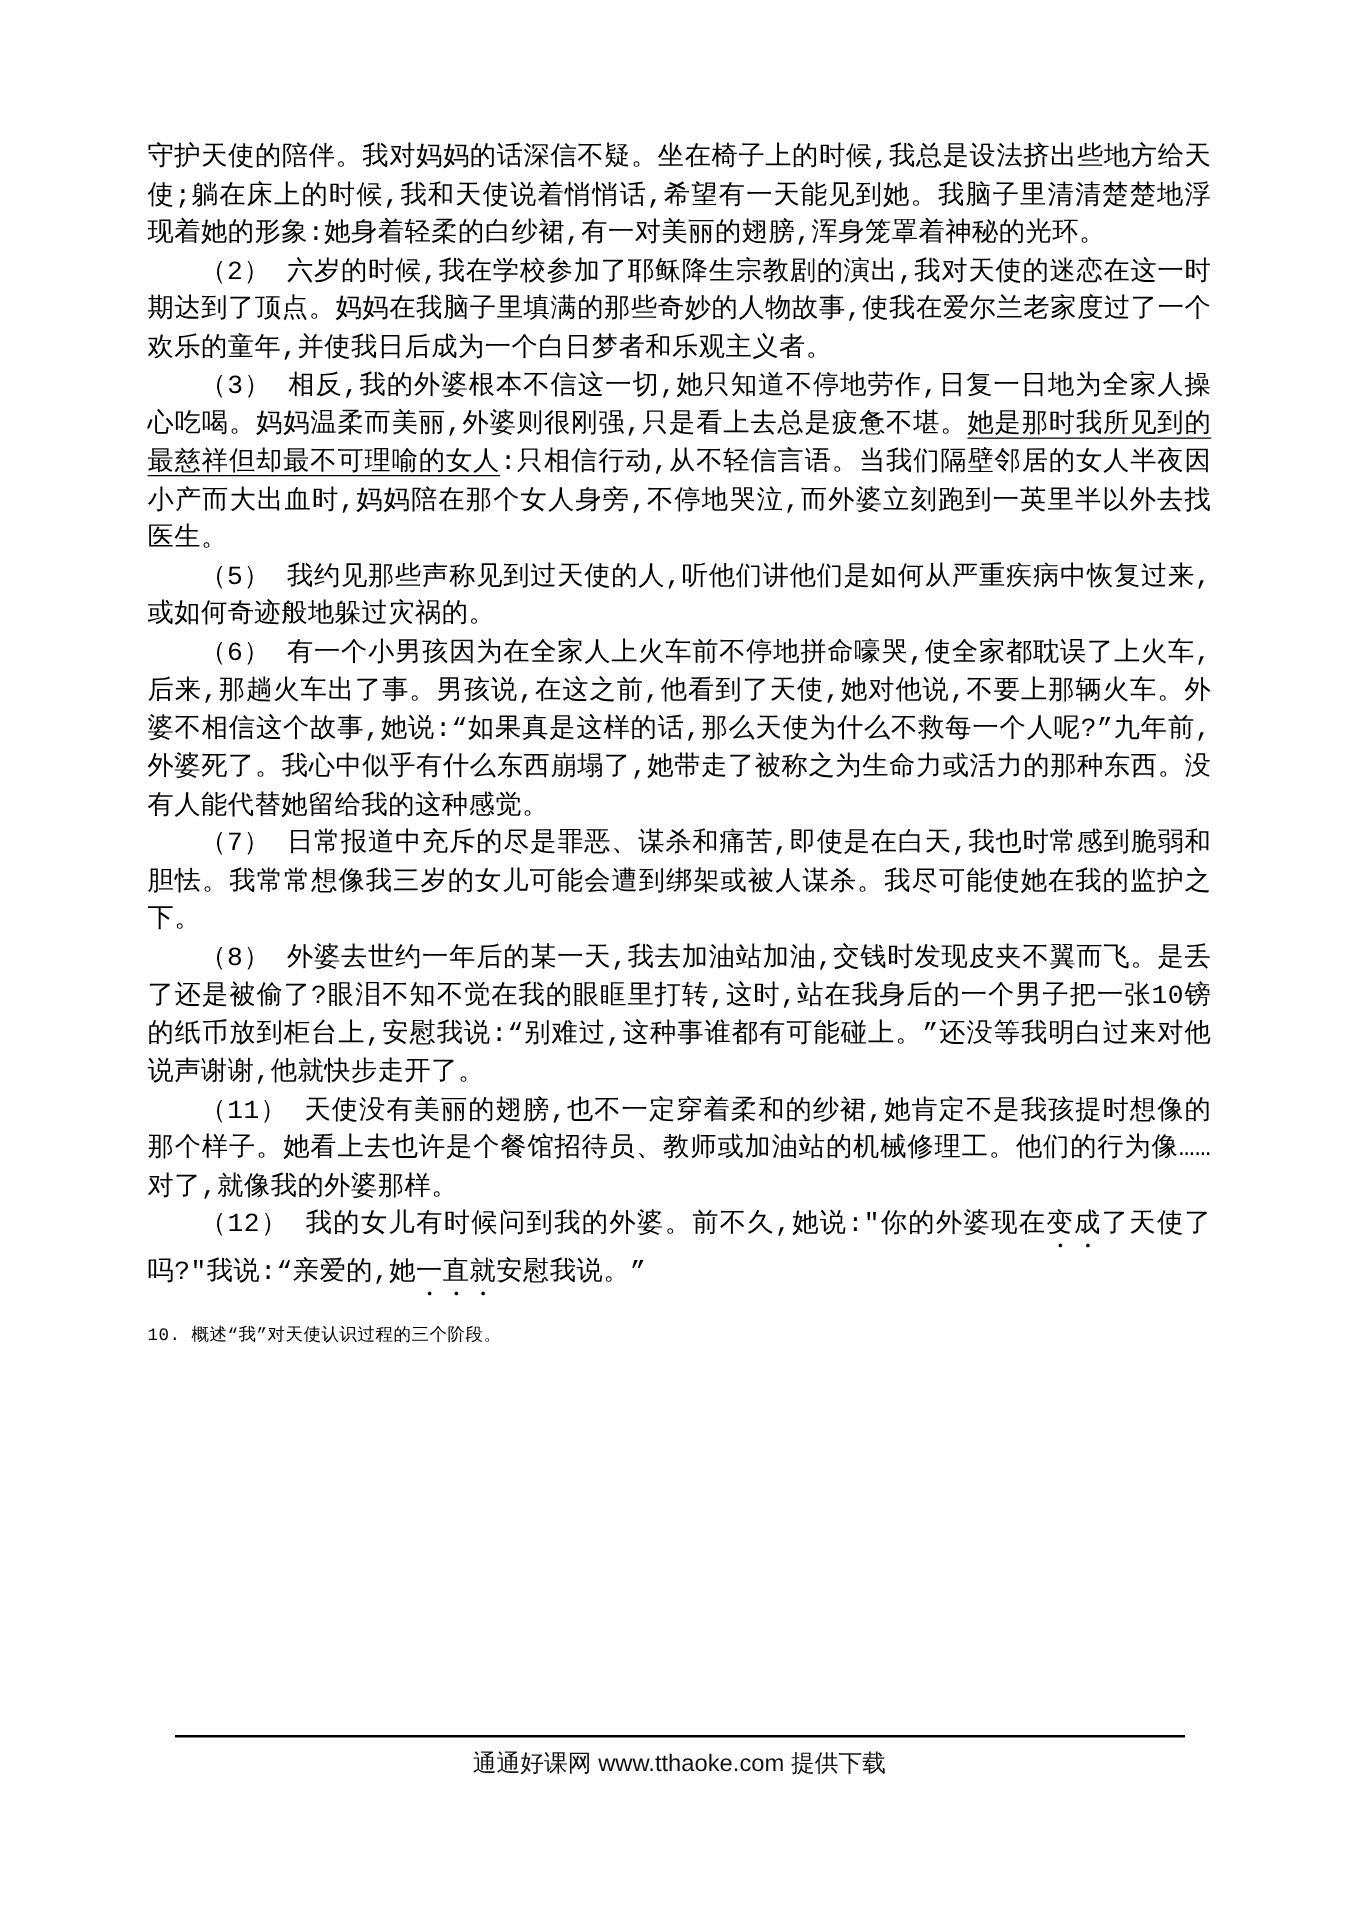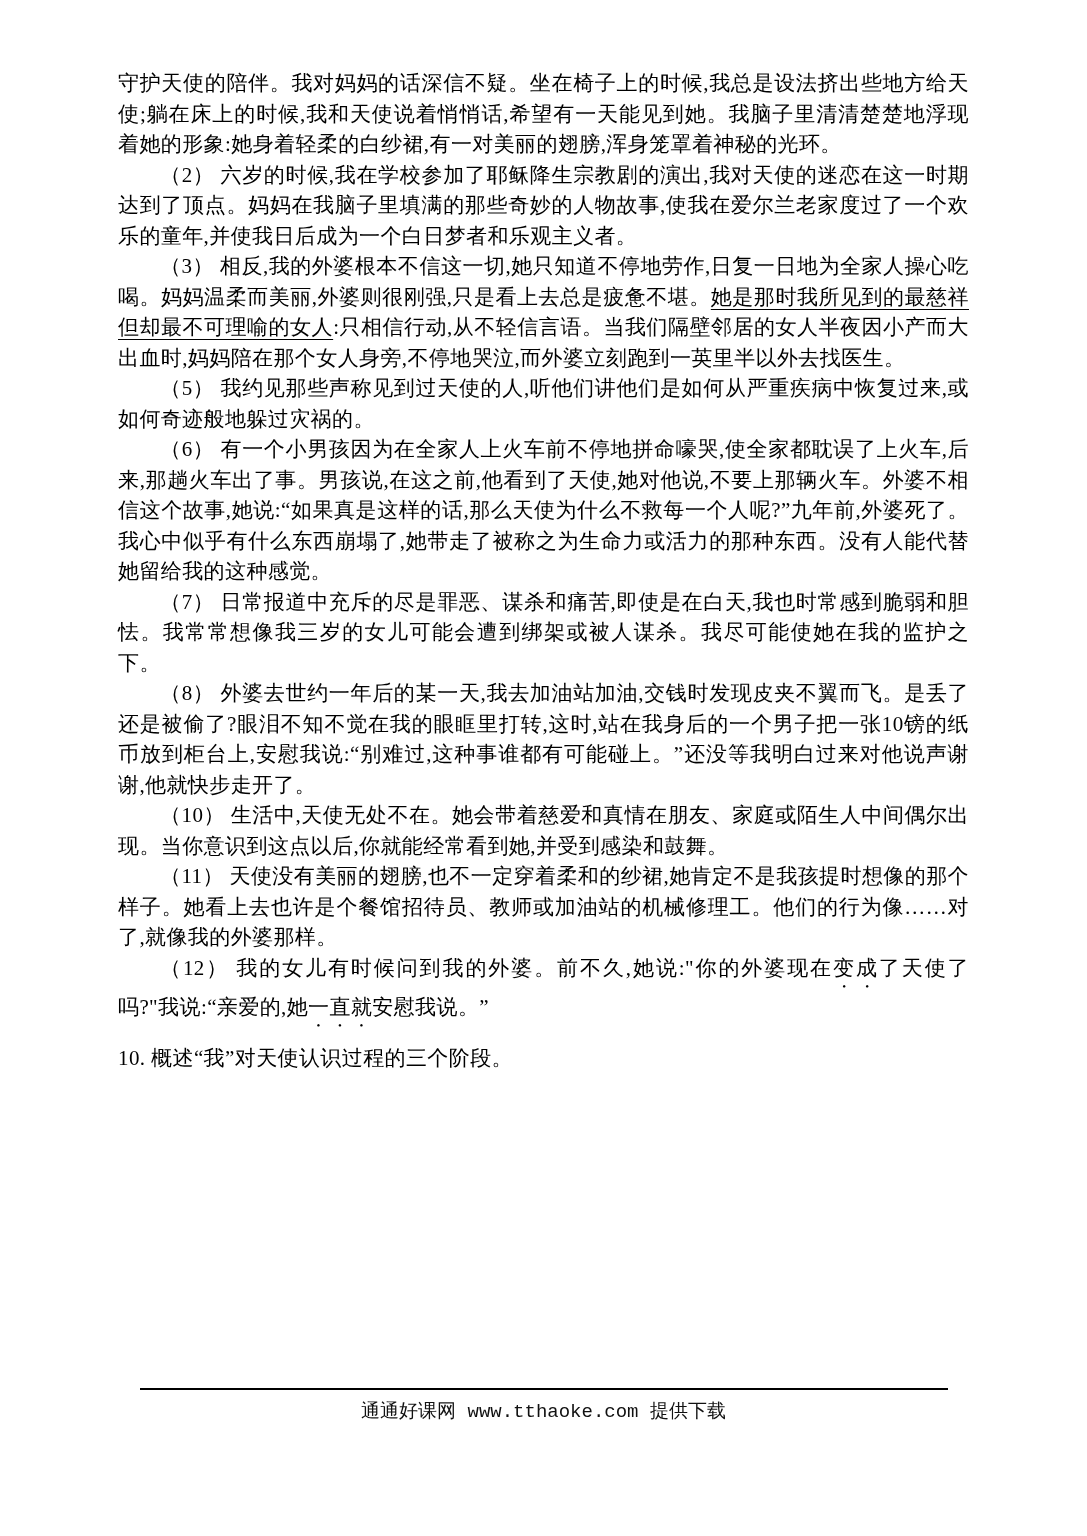"守护天使的陪伴。我对妈妈的话深信不疑。坐在椅子上的时候,我总是设法挤出些地方给天" .page { font-family: none -> Liberation Mono, monospace; padding: 68px 118px 0 118px -> 112px 118px 0 118px }
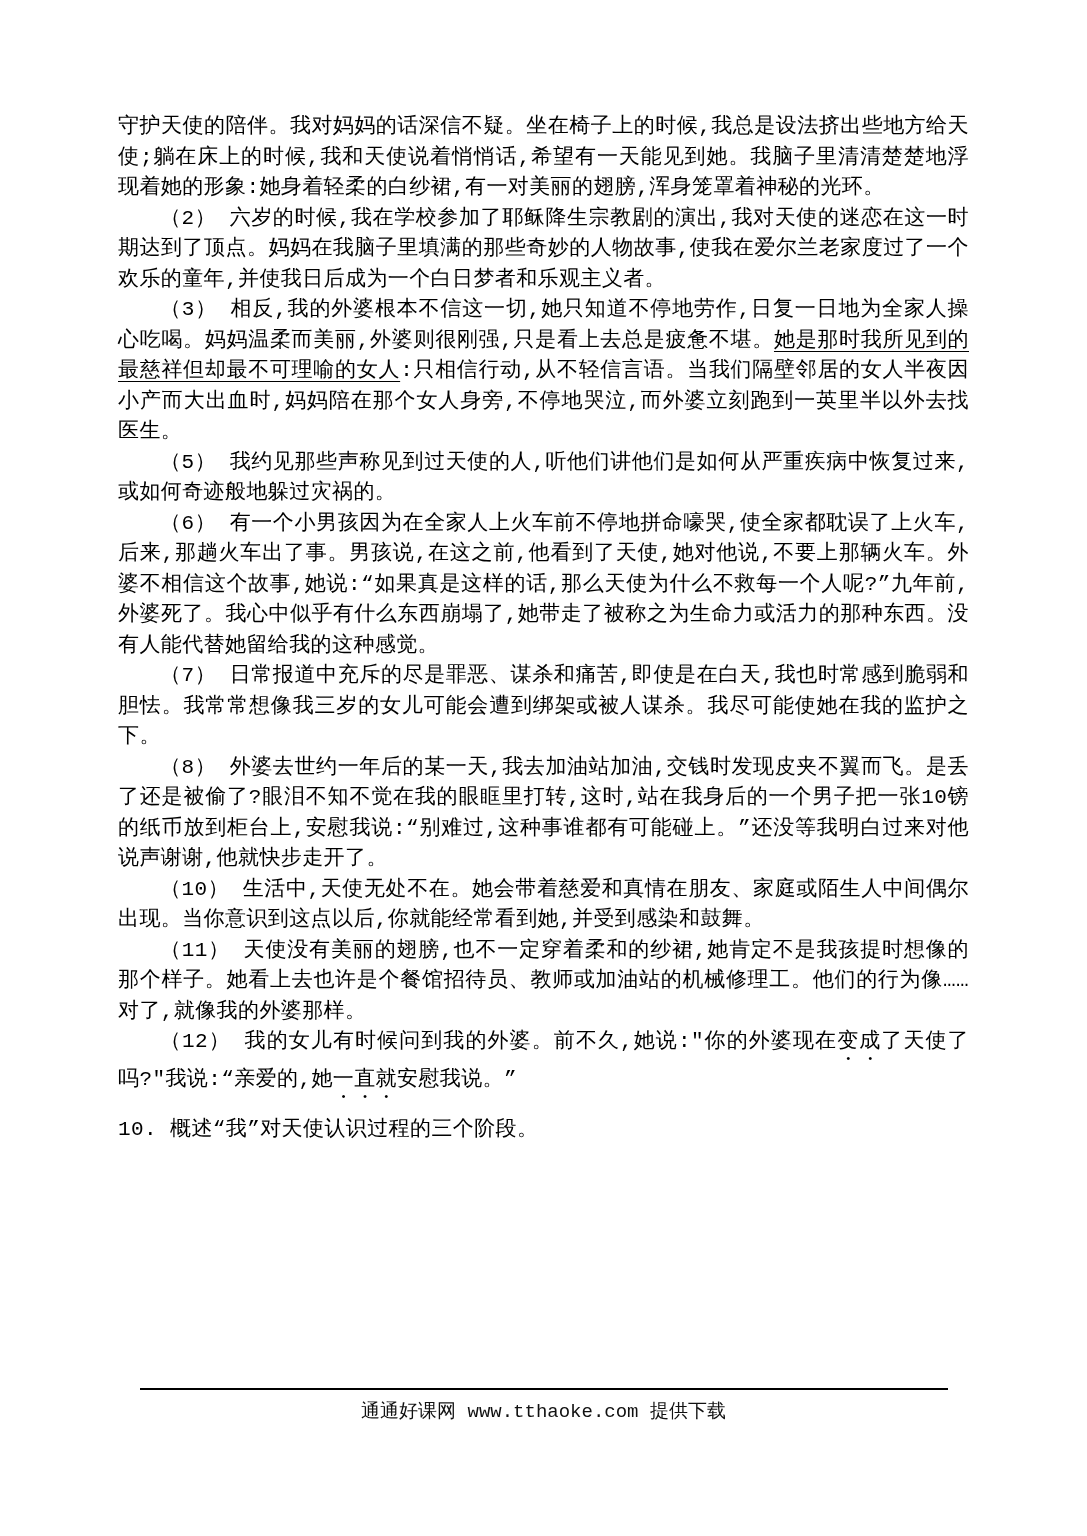"（10）" p.para { html: <p><span>（10） 生活中,天使无处不在。她会带着慈爱和真情在朋友、家庭或陌生人中间偶尔出现。当你意识到这点以后,你就能经常看到她,并受到感染和鼓舞。</span></p> -> none }
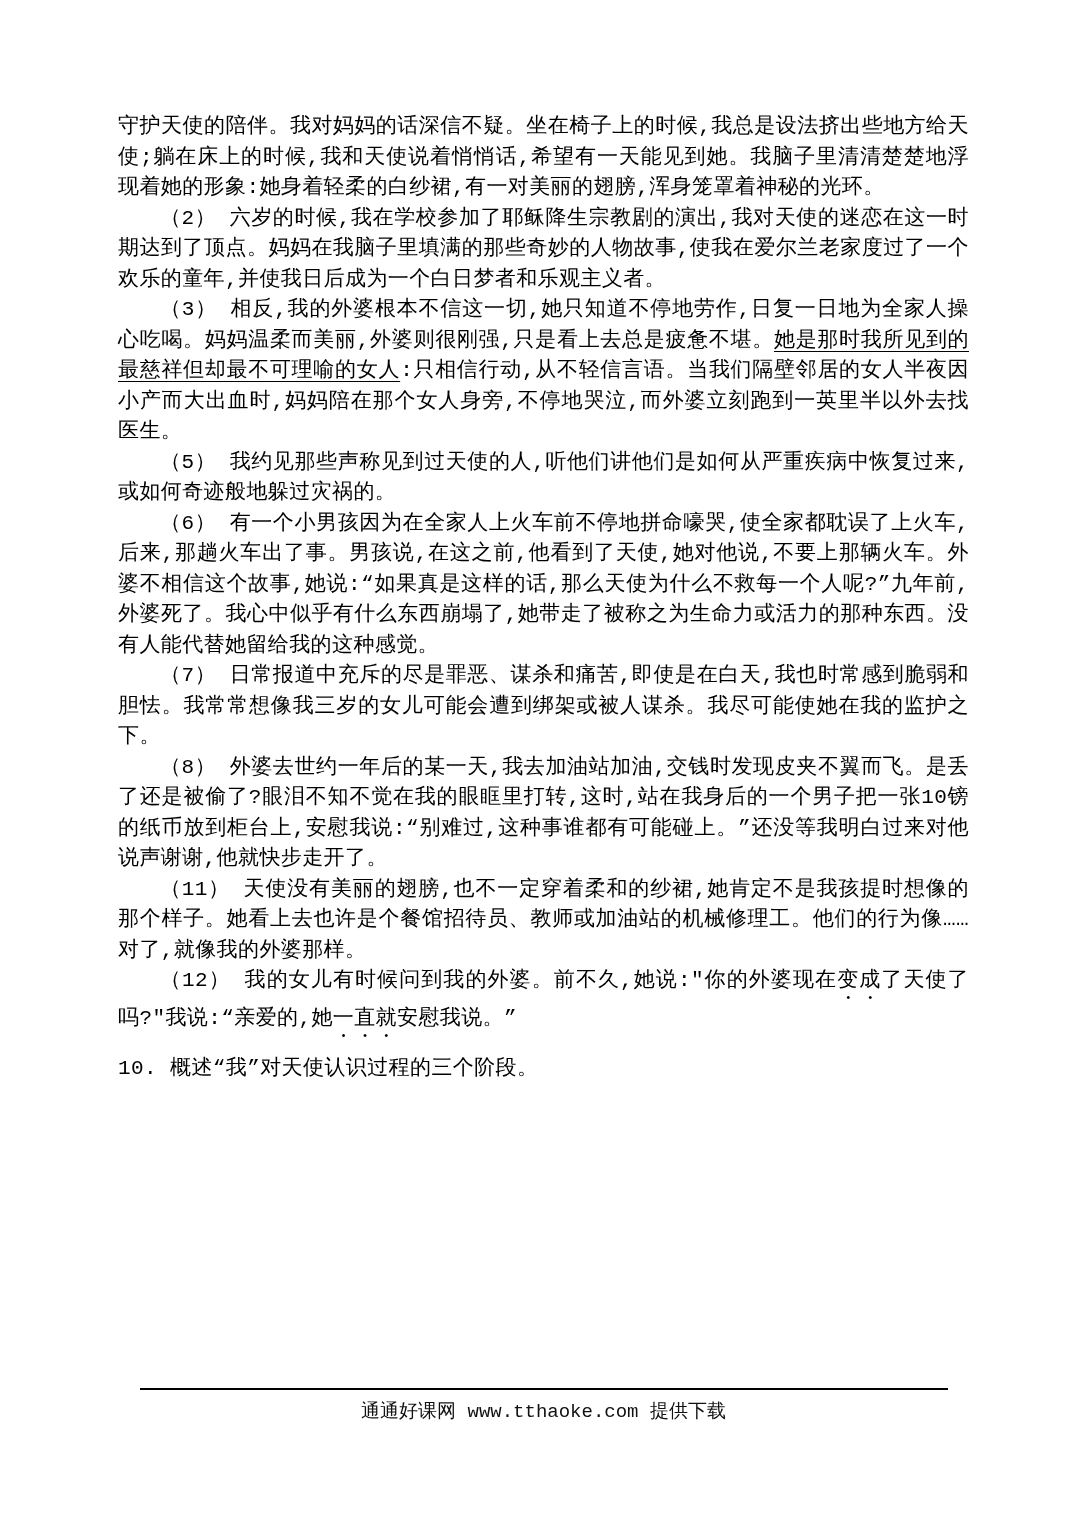"10. 概述“我”对天使认识过程的三个阶段。" .question { font-size: 21px -> 14px }
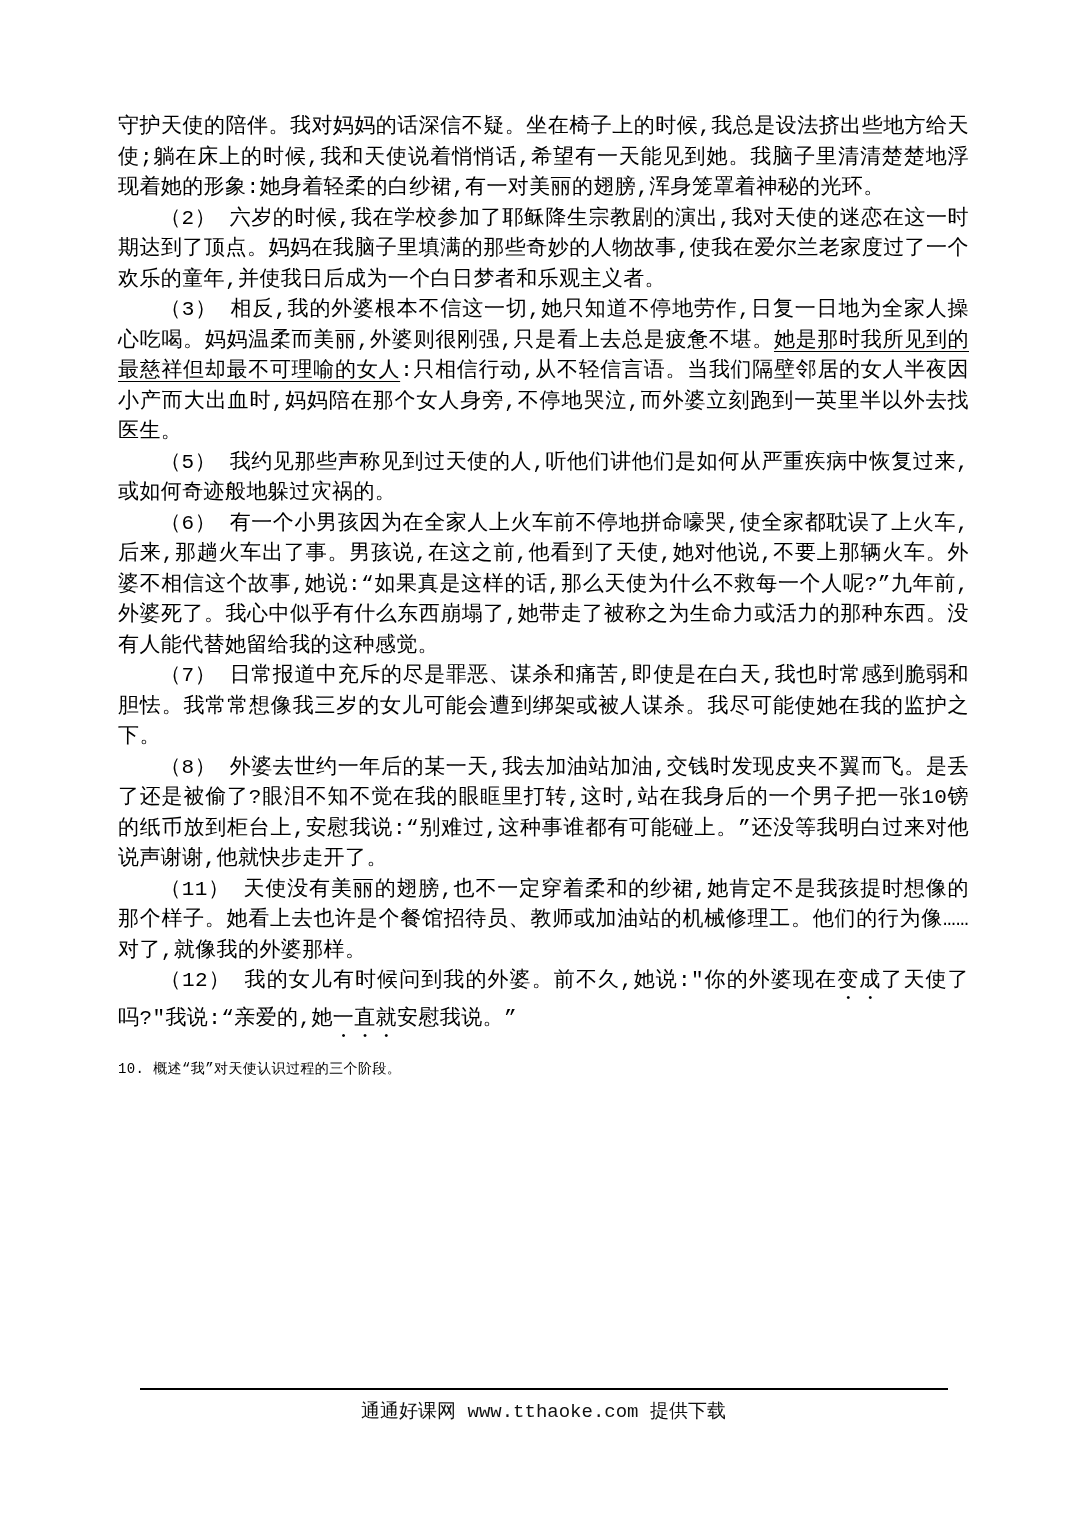"通通好课网 www.tthaoke.com 提供下载" .footer-text { font-family: Liberation Mono, monospace -> Liberation Sans, sans-serif }
